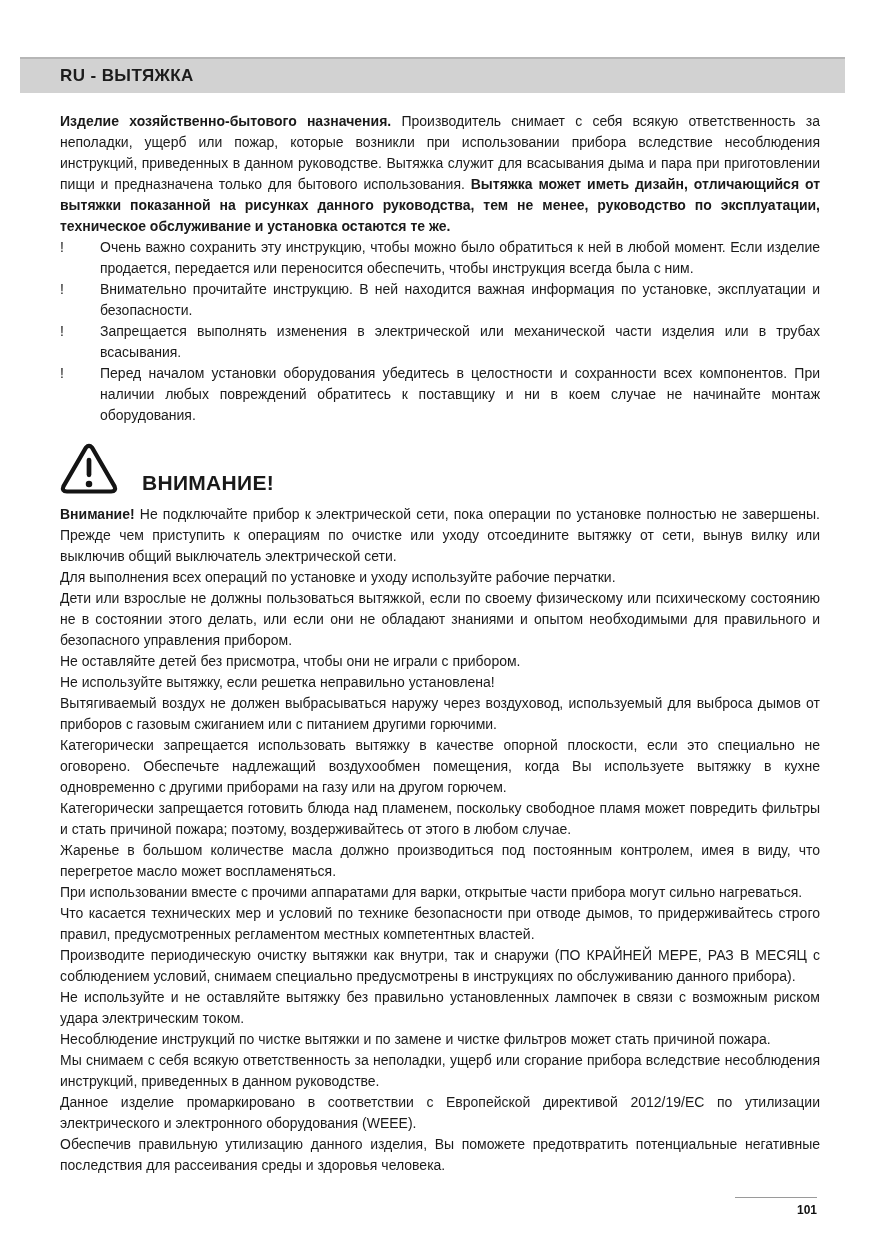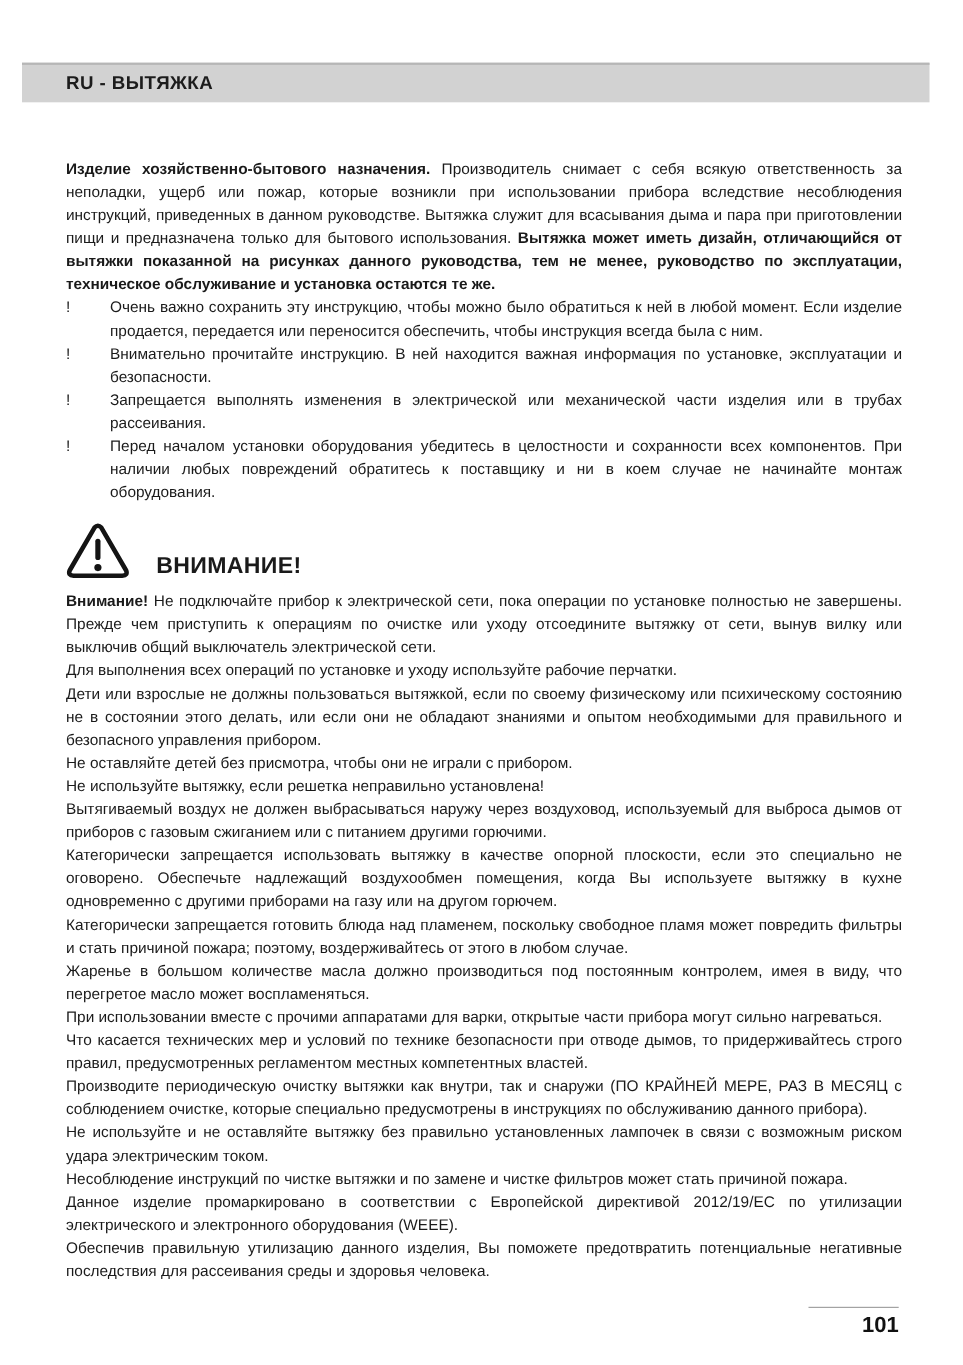"Изделие хозяйственно-бытового" .content { margin-top: 32px -> none }
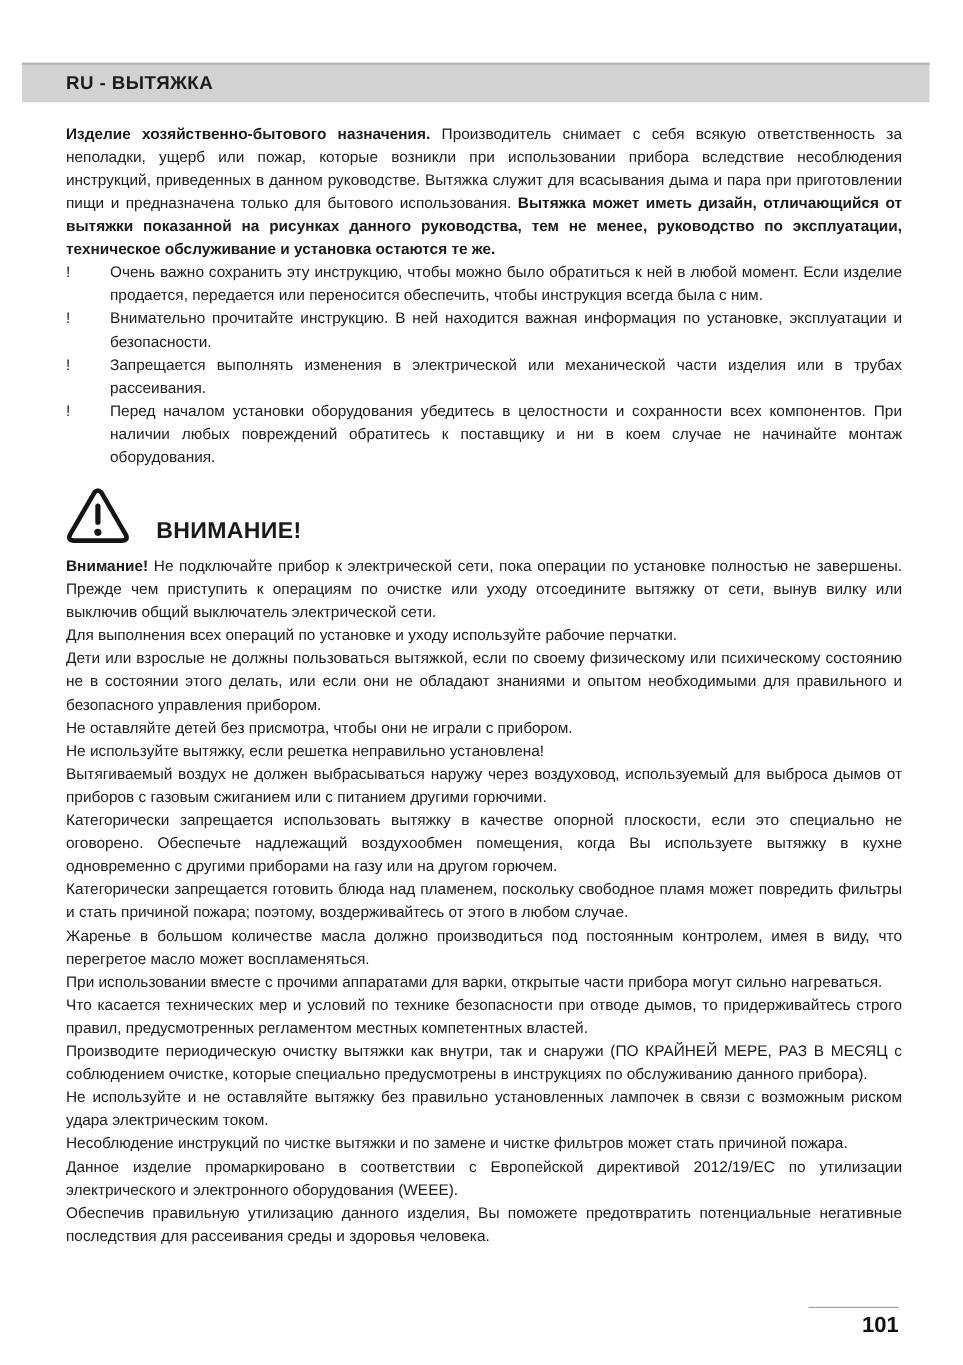"Запрещается выполнять изменения в" span.bullet-text { text: рассеивания -> всасывания }
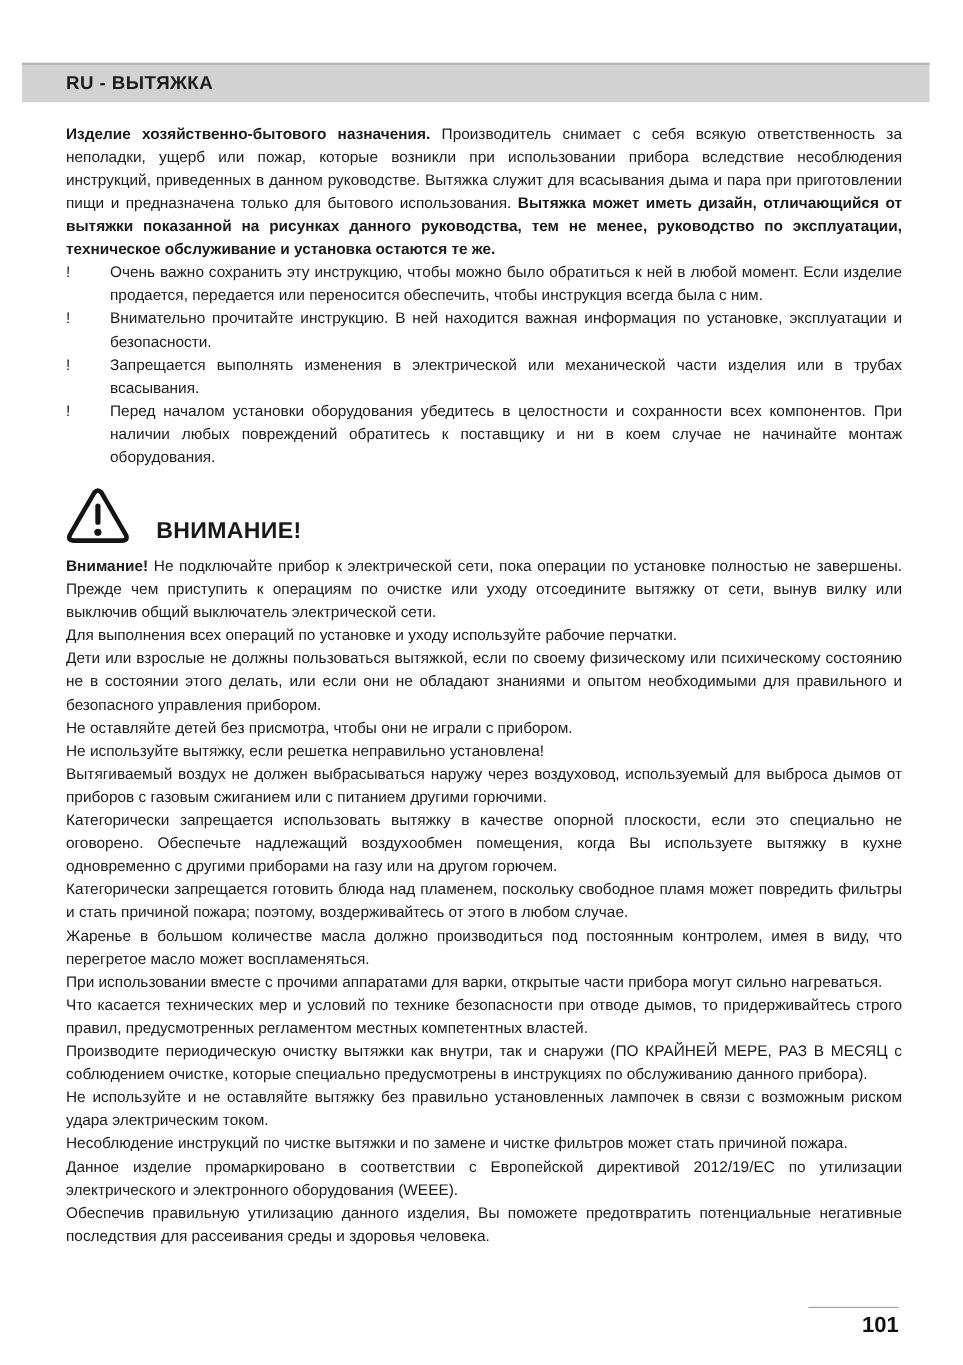"Производите периодическую очистку" p.para { text: очистке, которые -> условий, снимаем }
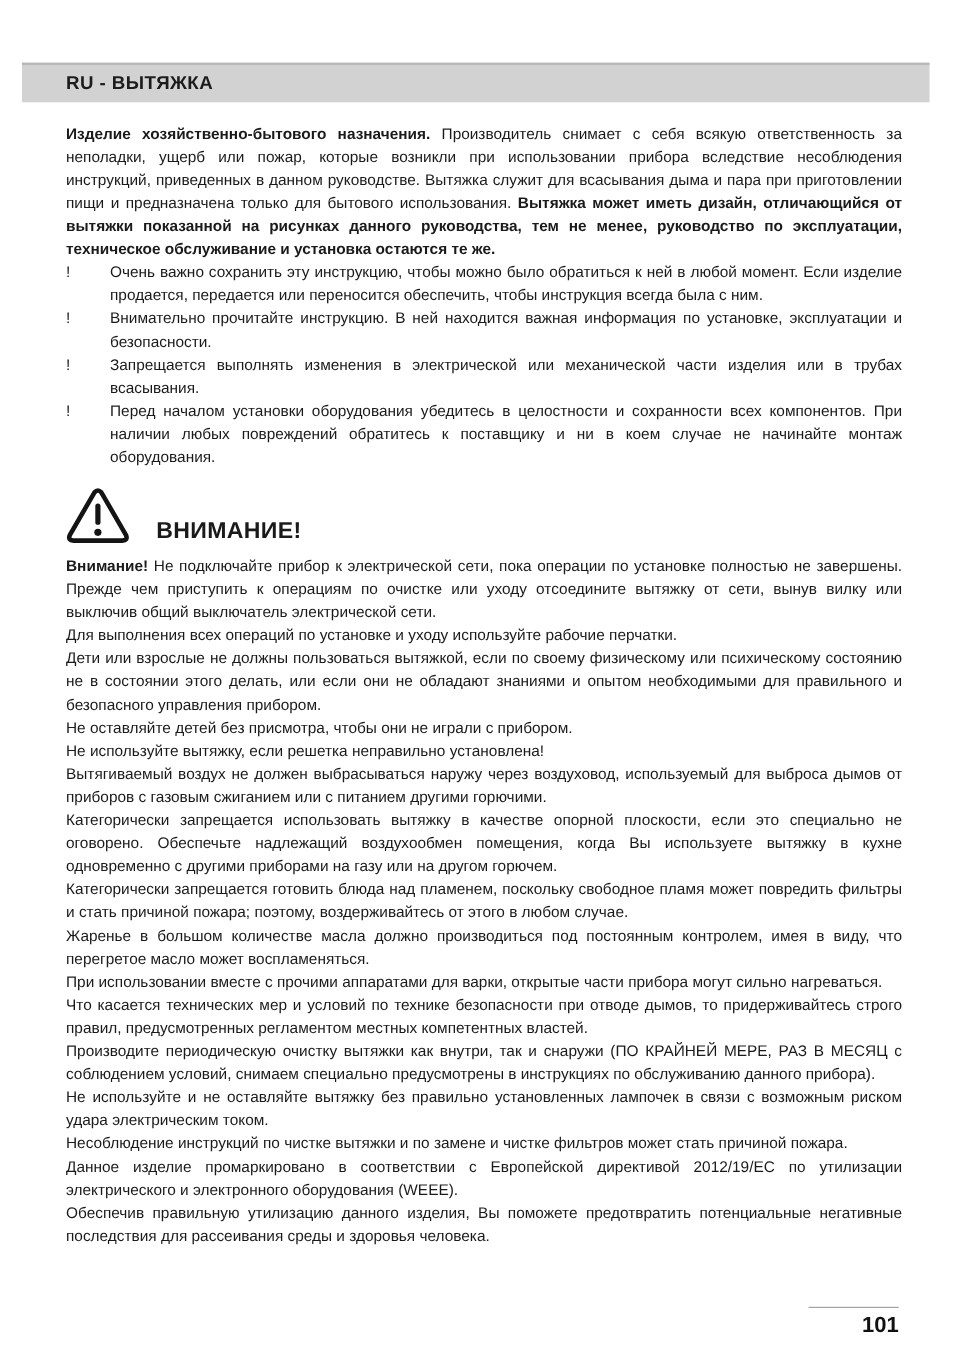"Мы снимаем с себя всякую" p.para { html: none -> <p>Мы снимаем с себя всякую ответственность за неполадки, ущерб или сгорание прибора вследствие несоблюдения инструкций, приведенных в данном руководстве.</p> }
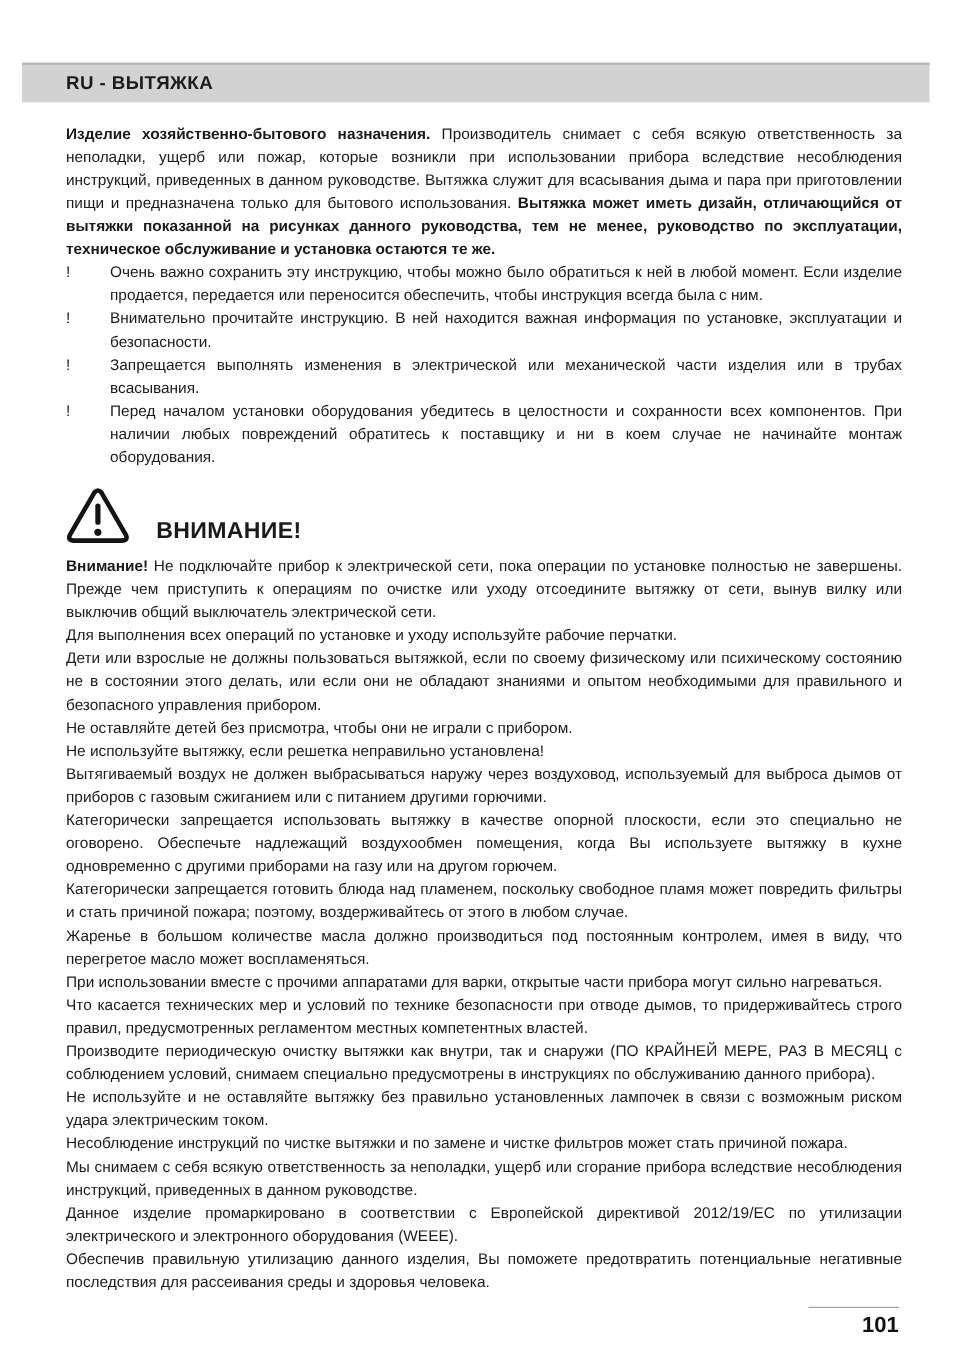"101" .page-number { font-size: 20px -> 12px }
